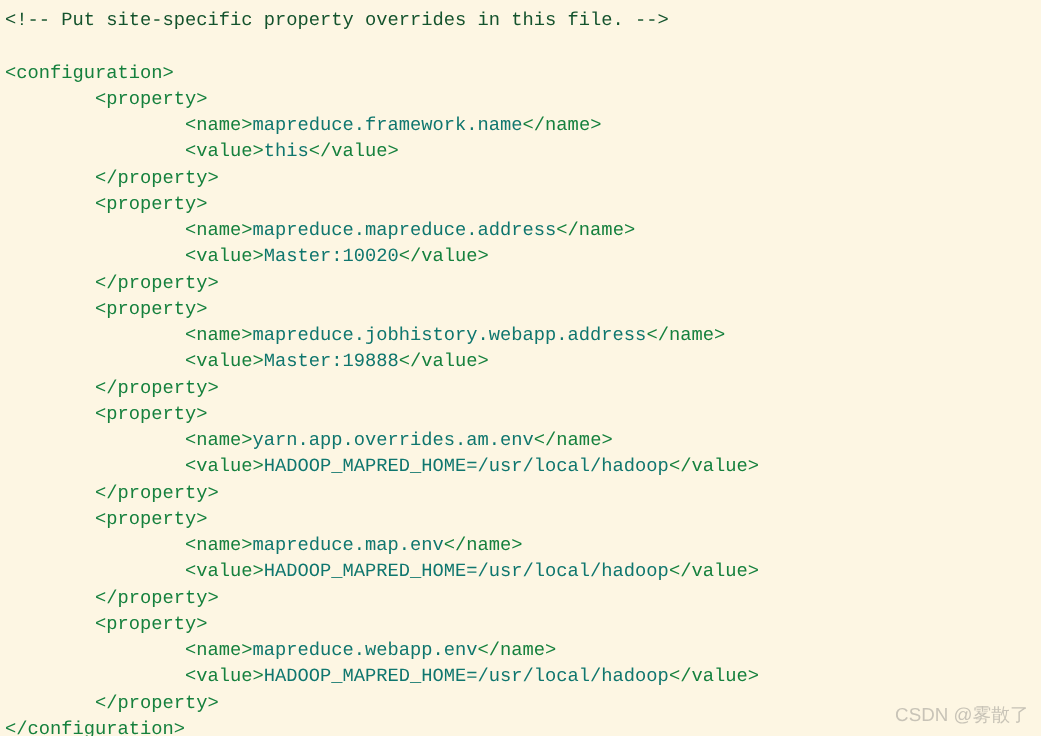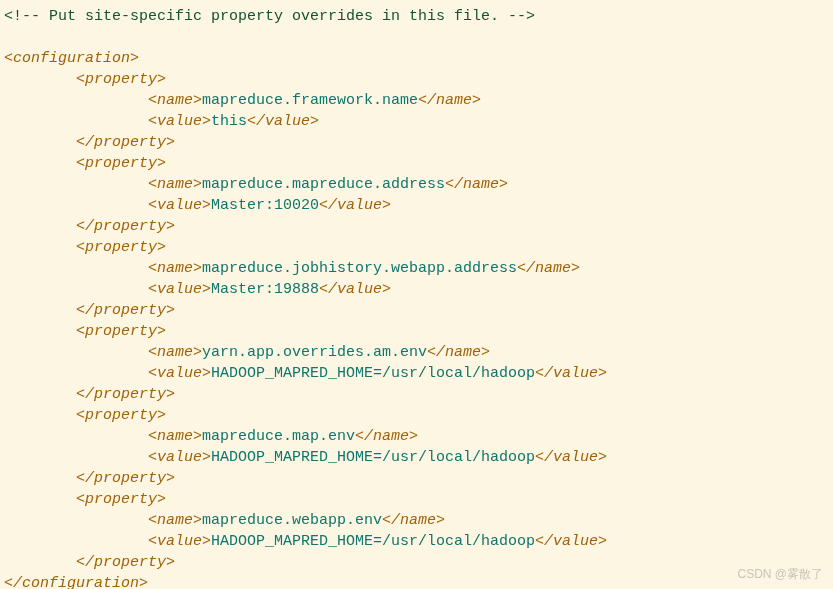"<configuration>" .tag { color: #a16207 -> #15803d; font-style: italic -> none }
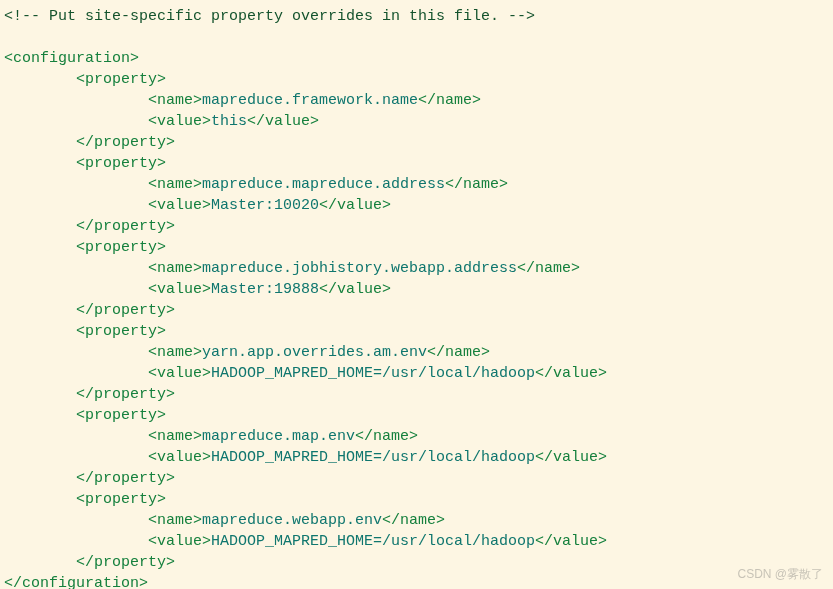"CSDN @雾散了" .watermark { font-size: 12px -> 15px }
